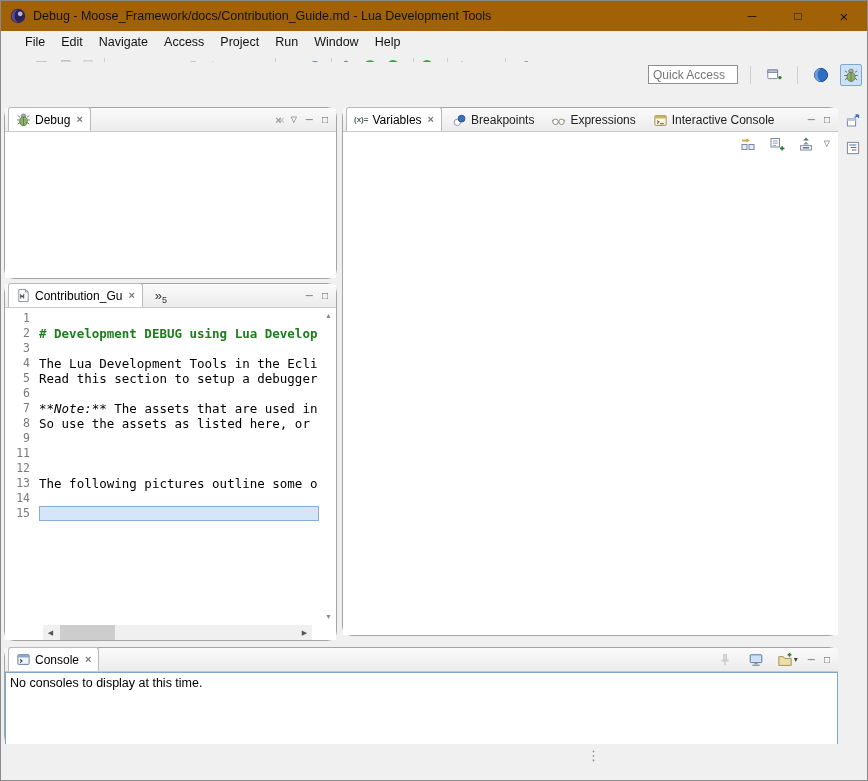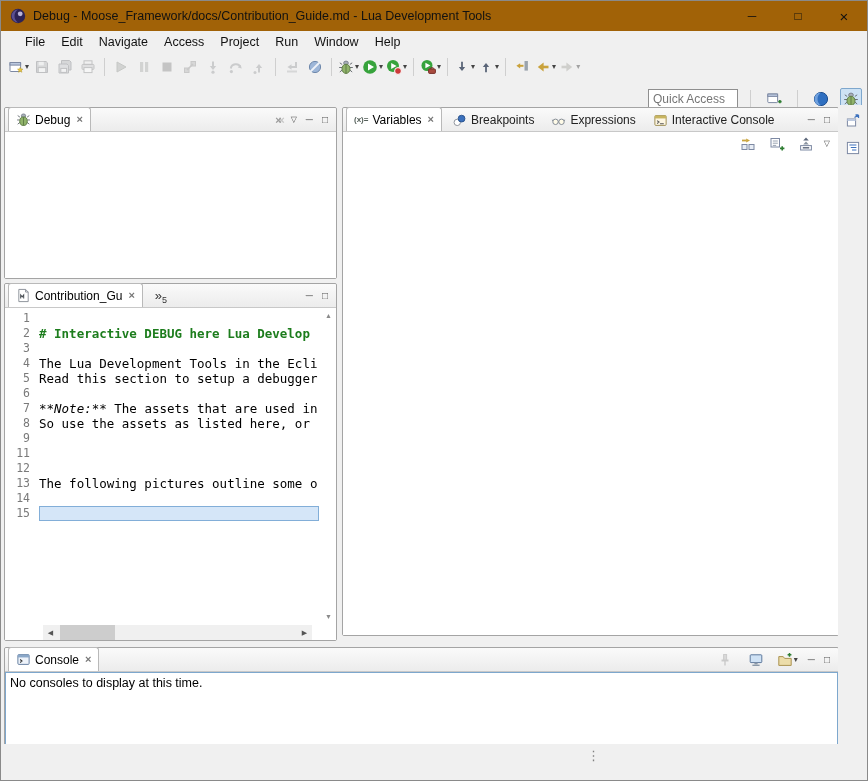"Quick Access" #toolbar2 { top: 85px -> 61px }
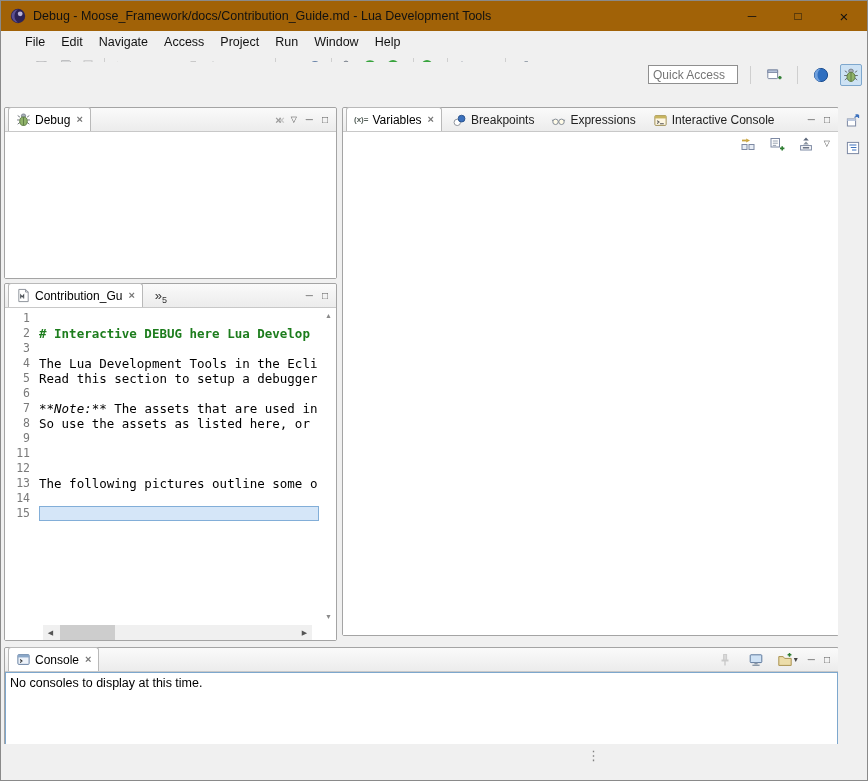"Debug" .panel { border-radius: 2px -> 10px }
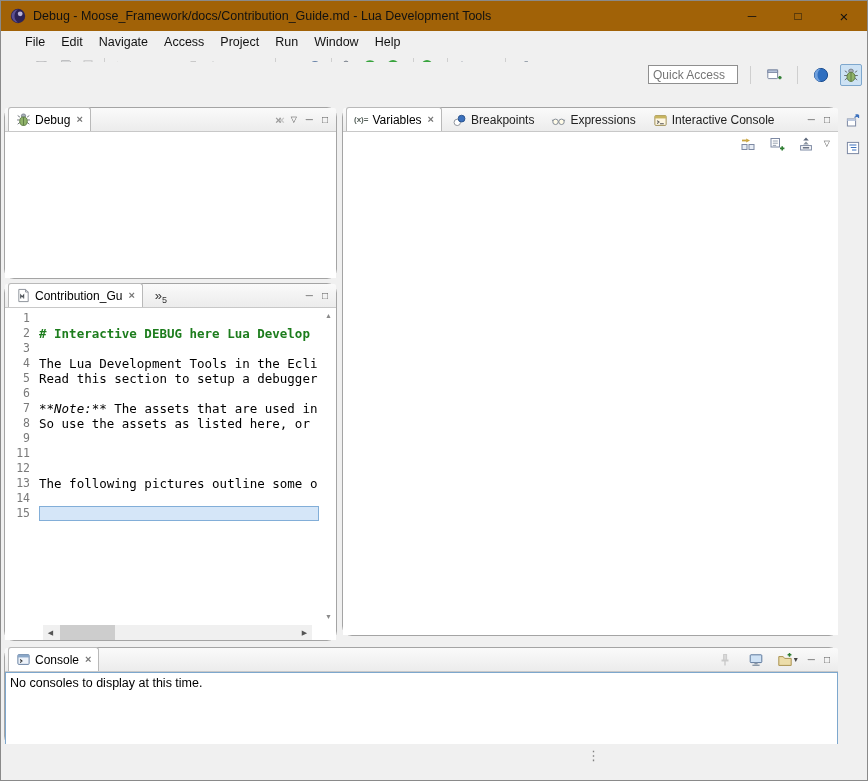"# Interactive DEBUG here Lua" span.seg { text: Interactive DEBUG here -> Development DEBUG using }
